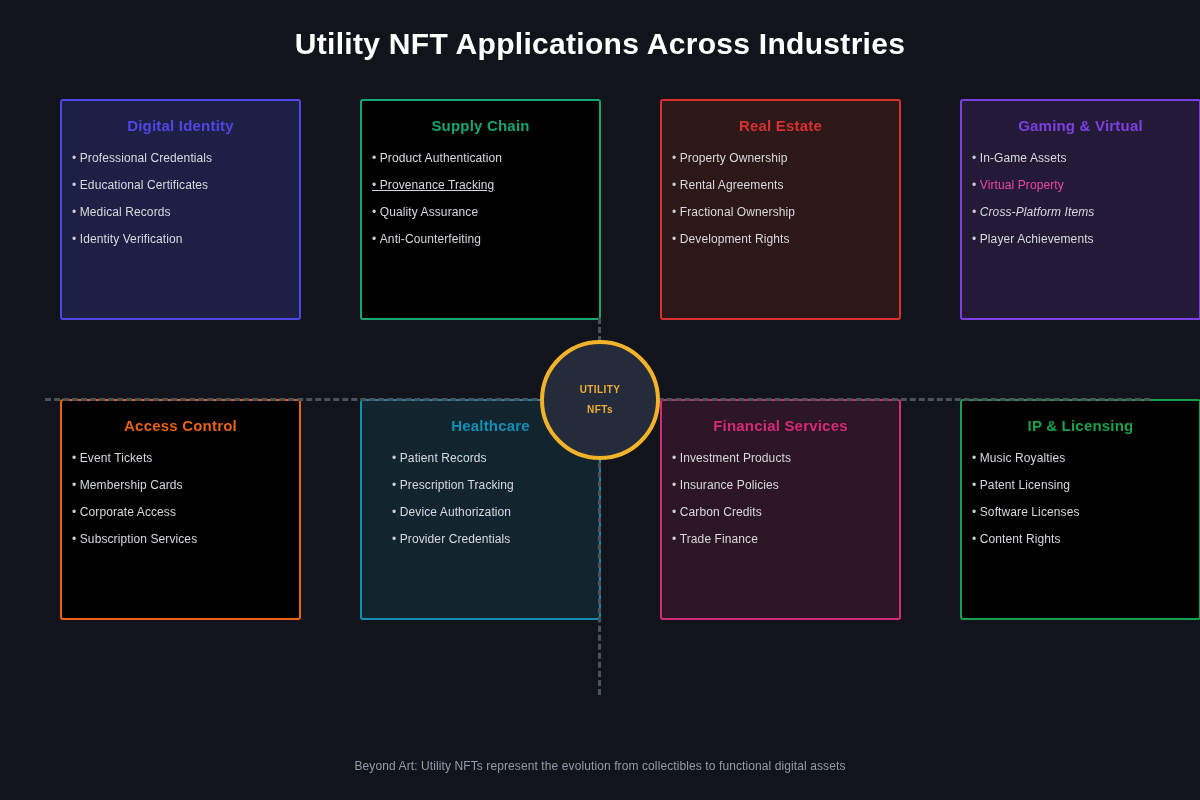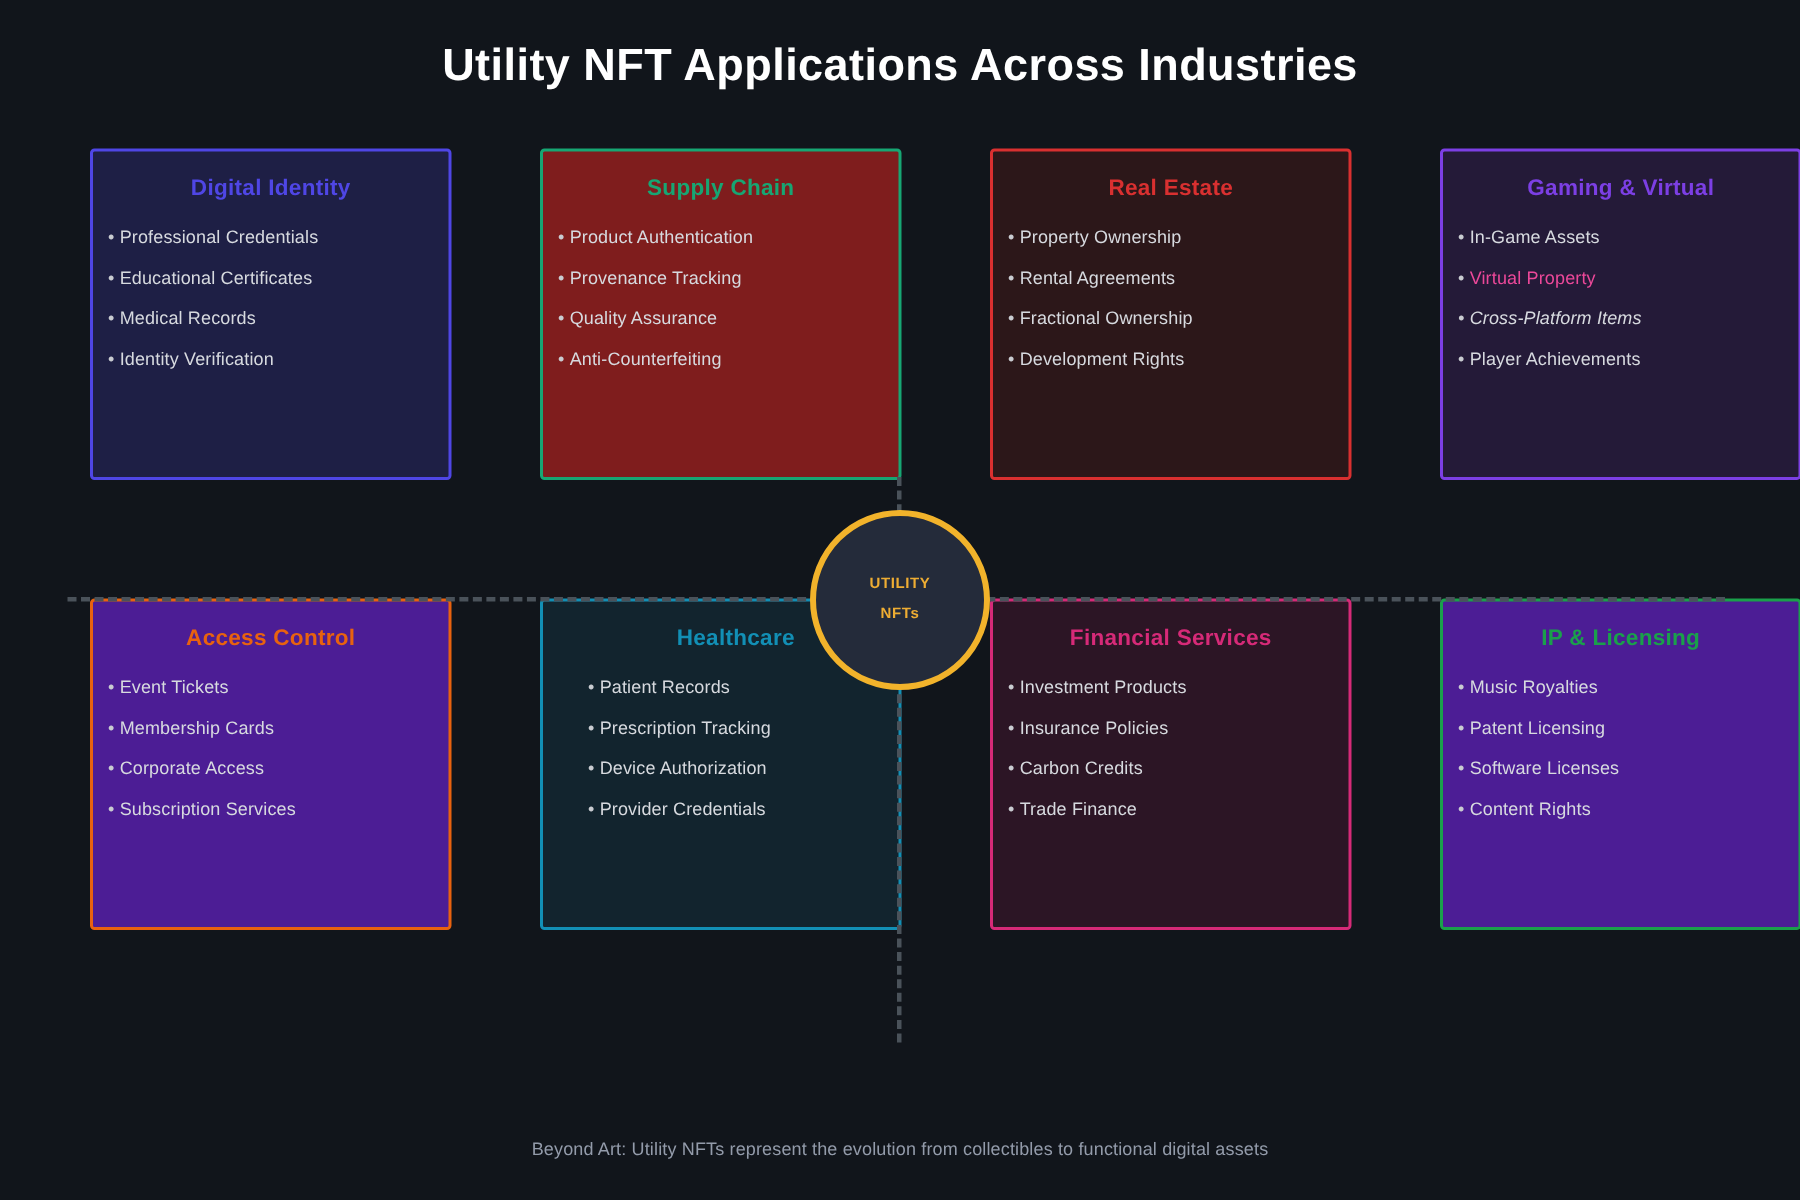"Supply Chain" div.card { background: #7f1d1d -> #000000 }
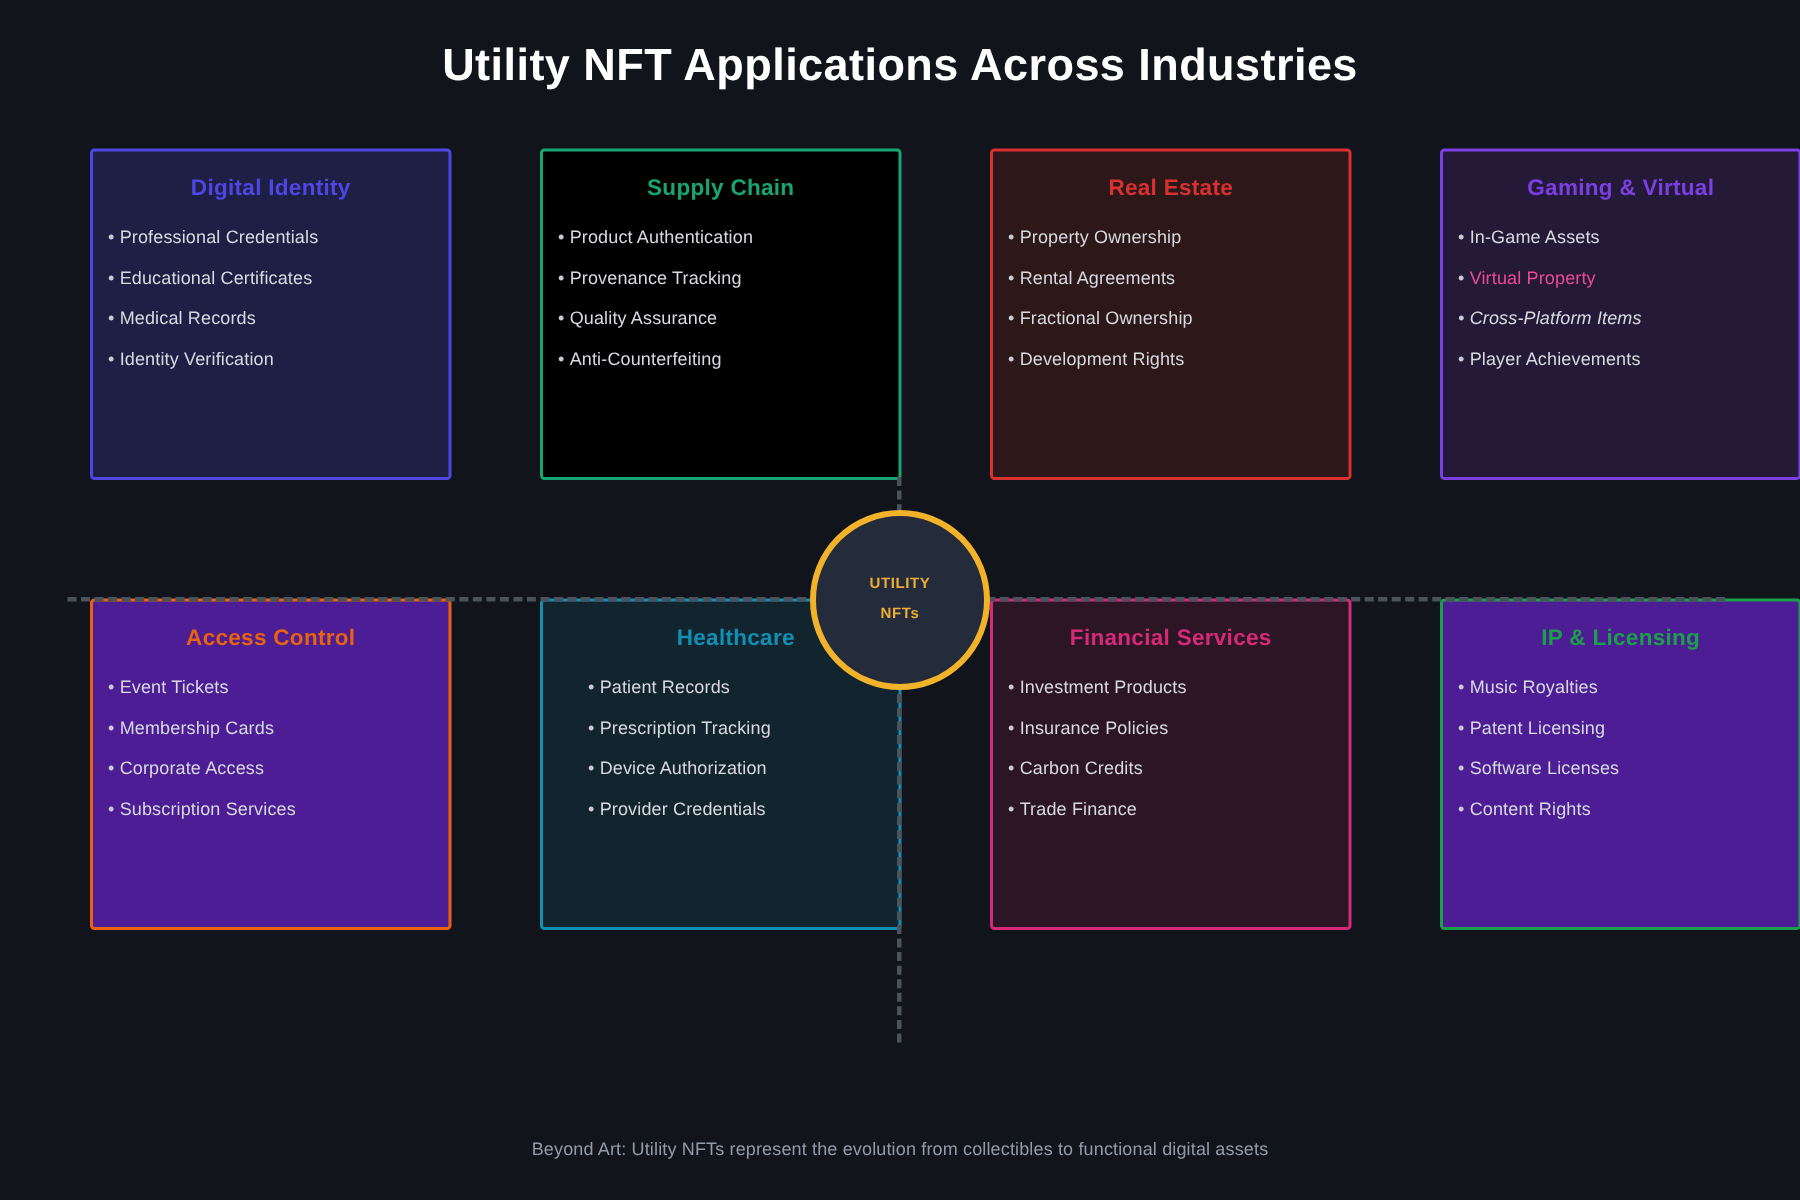"Provenance Tracking" li.card-item { text-decoration: none -> underline }
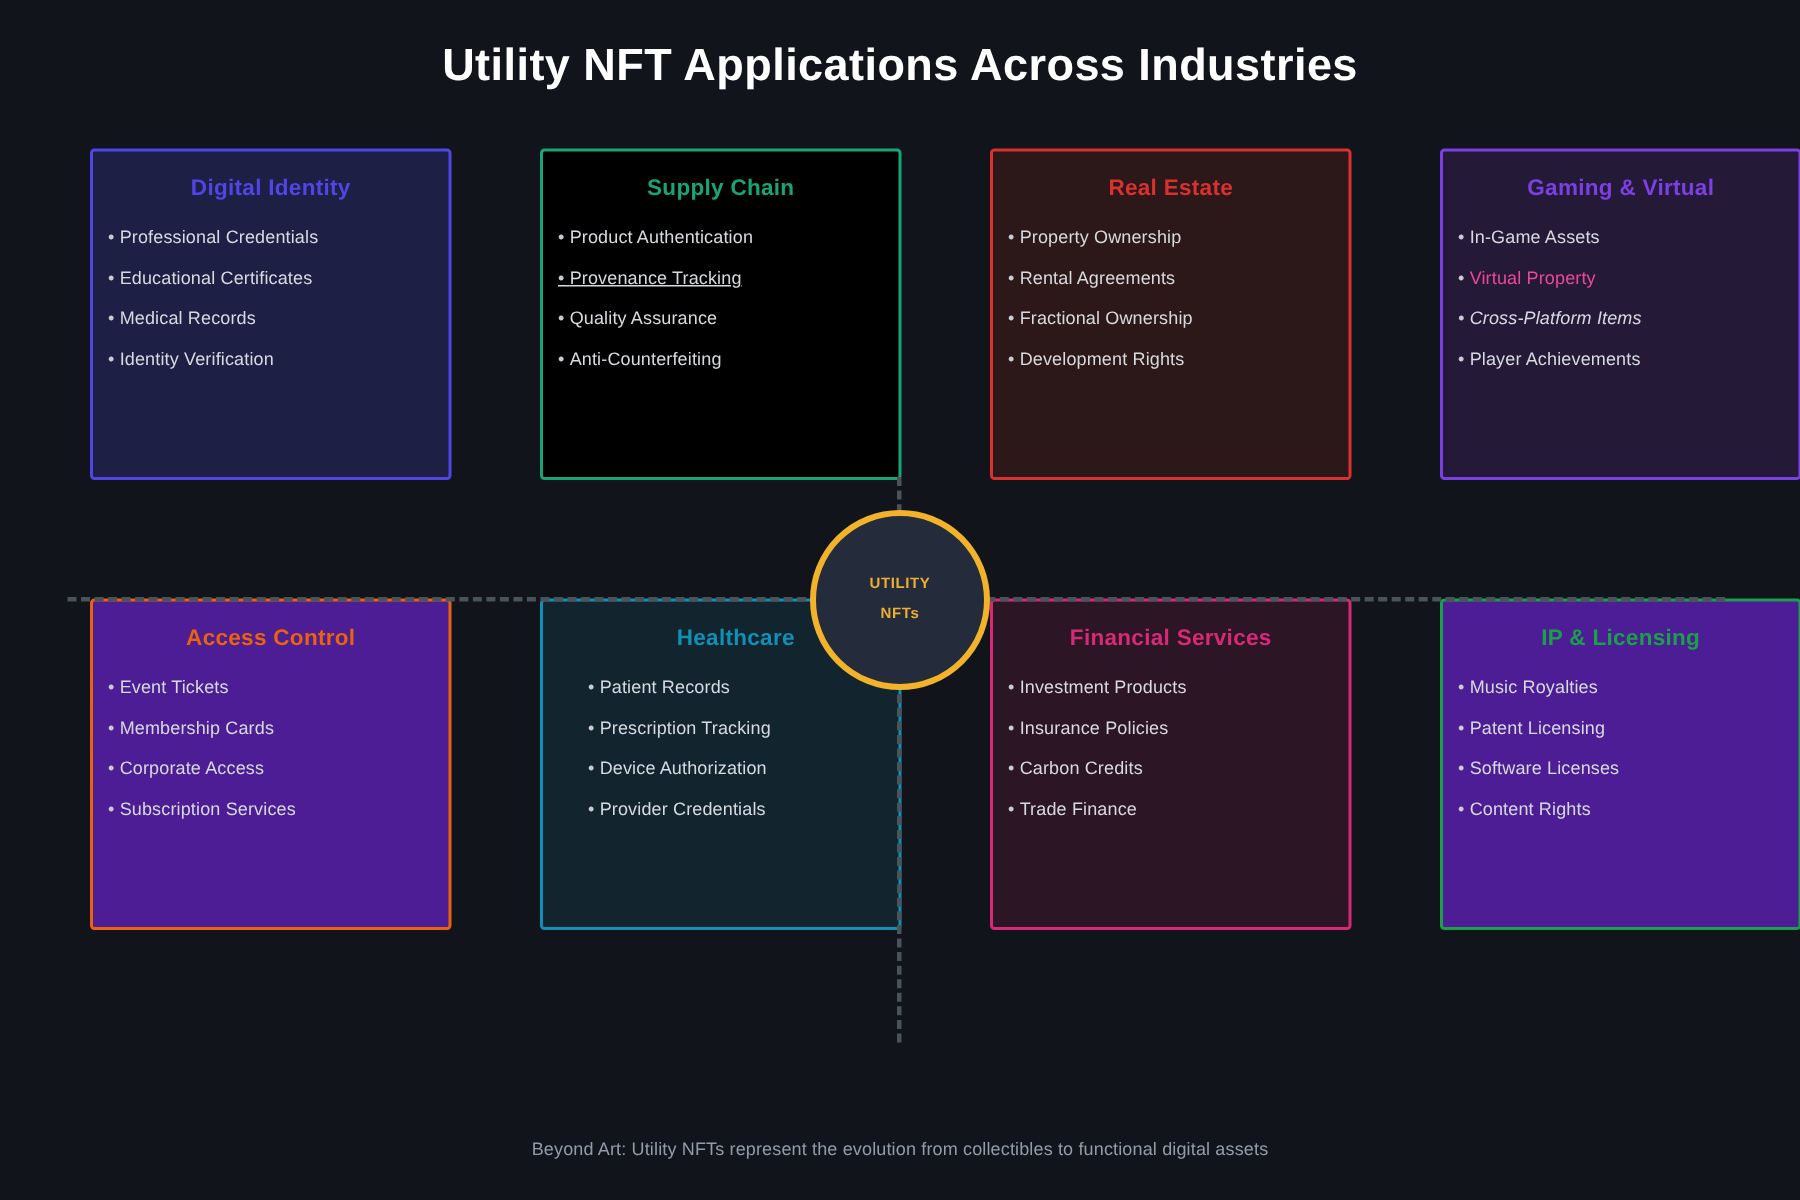"Access Control" div.card { background: #4c1d95 -> #000000 }
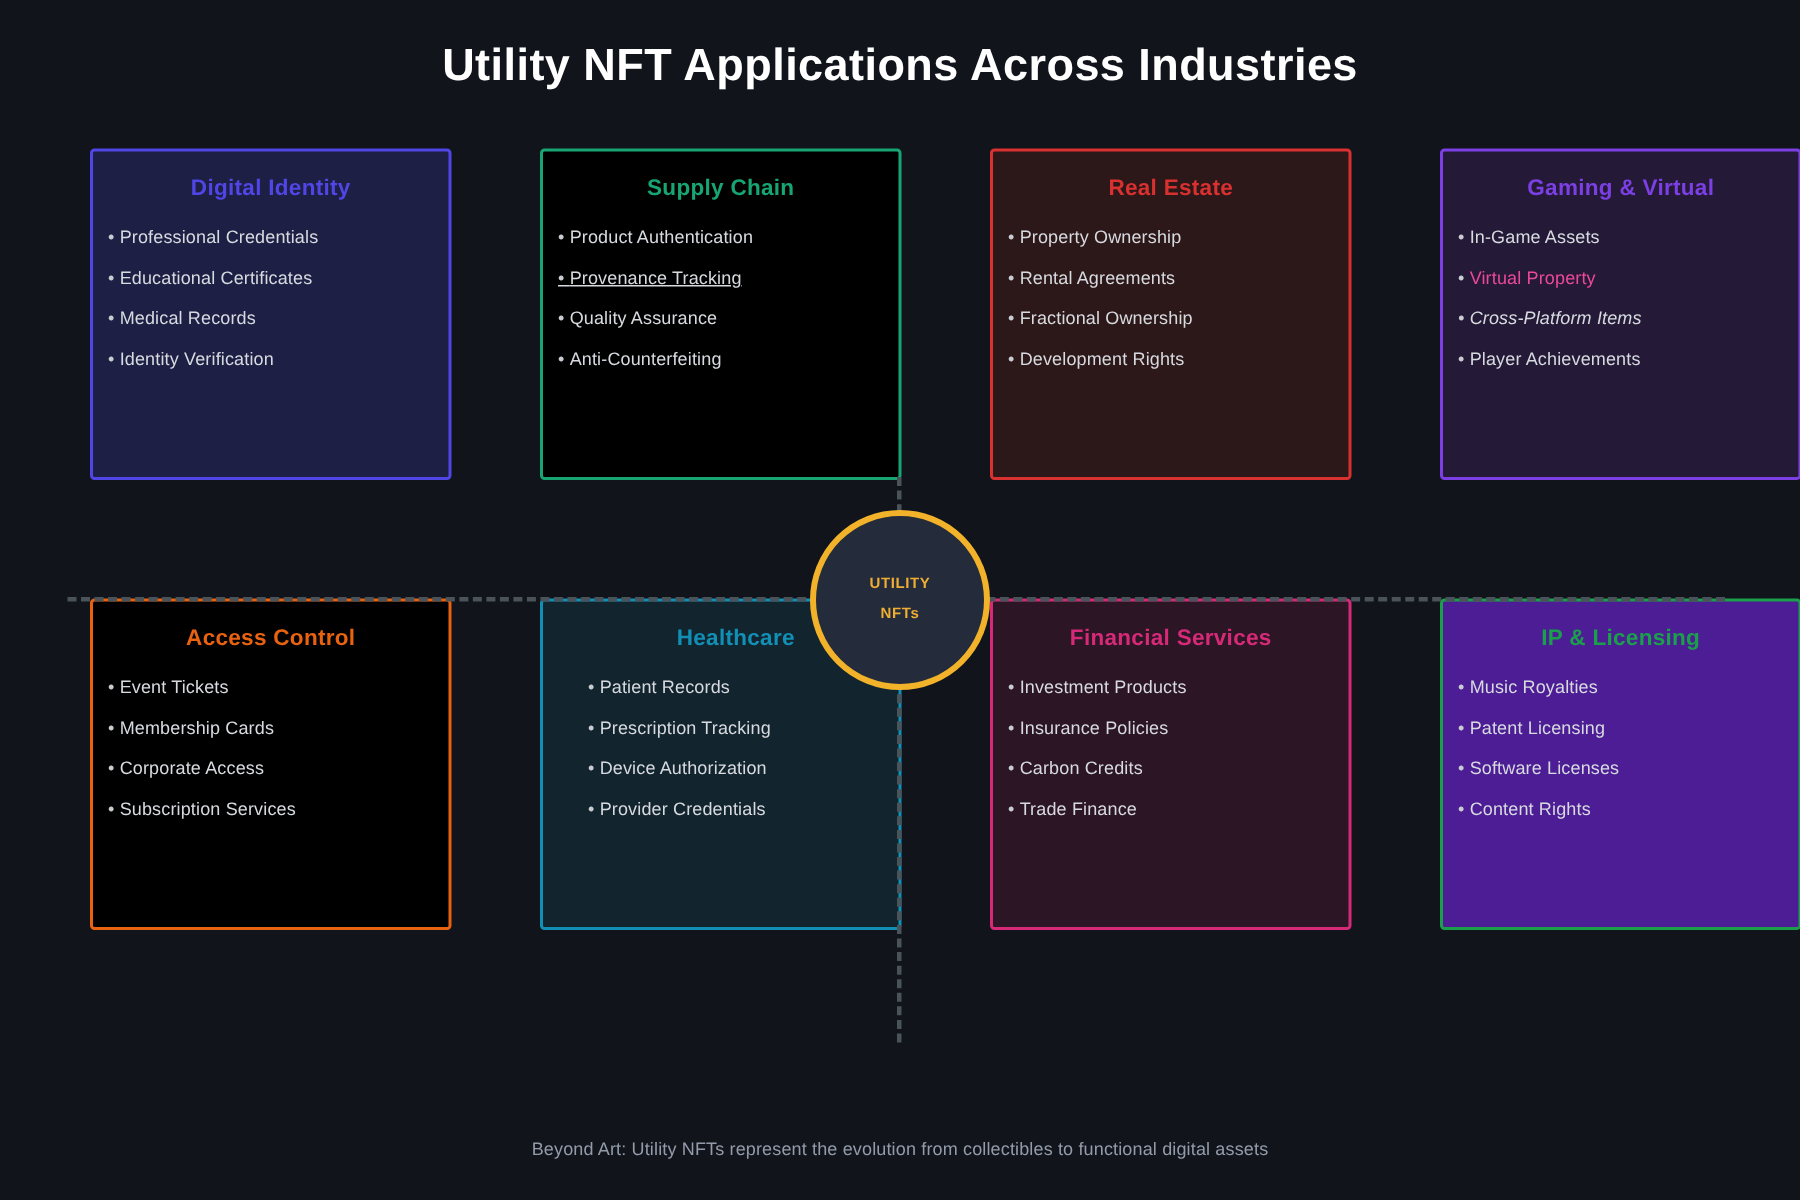"IP & Licensing" div.card { background: #4c1d95 -> #000000 }
